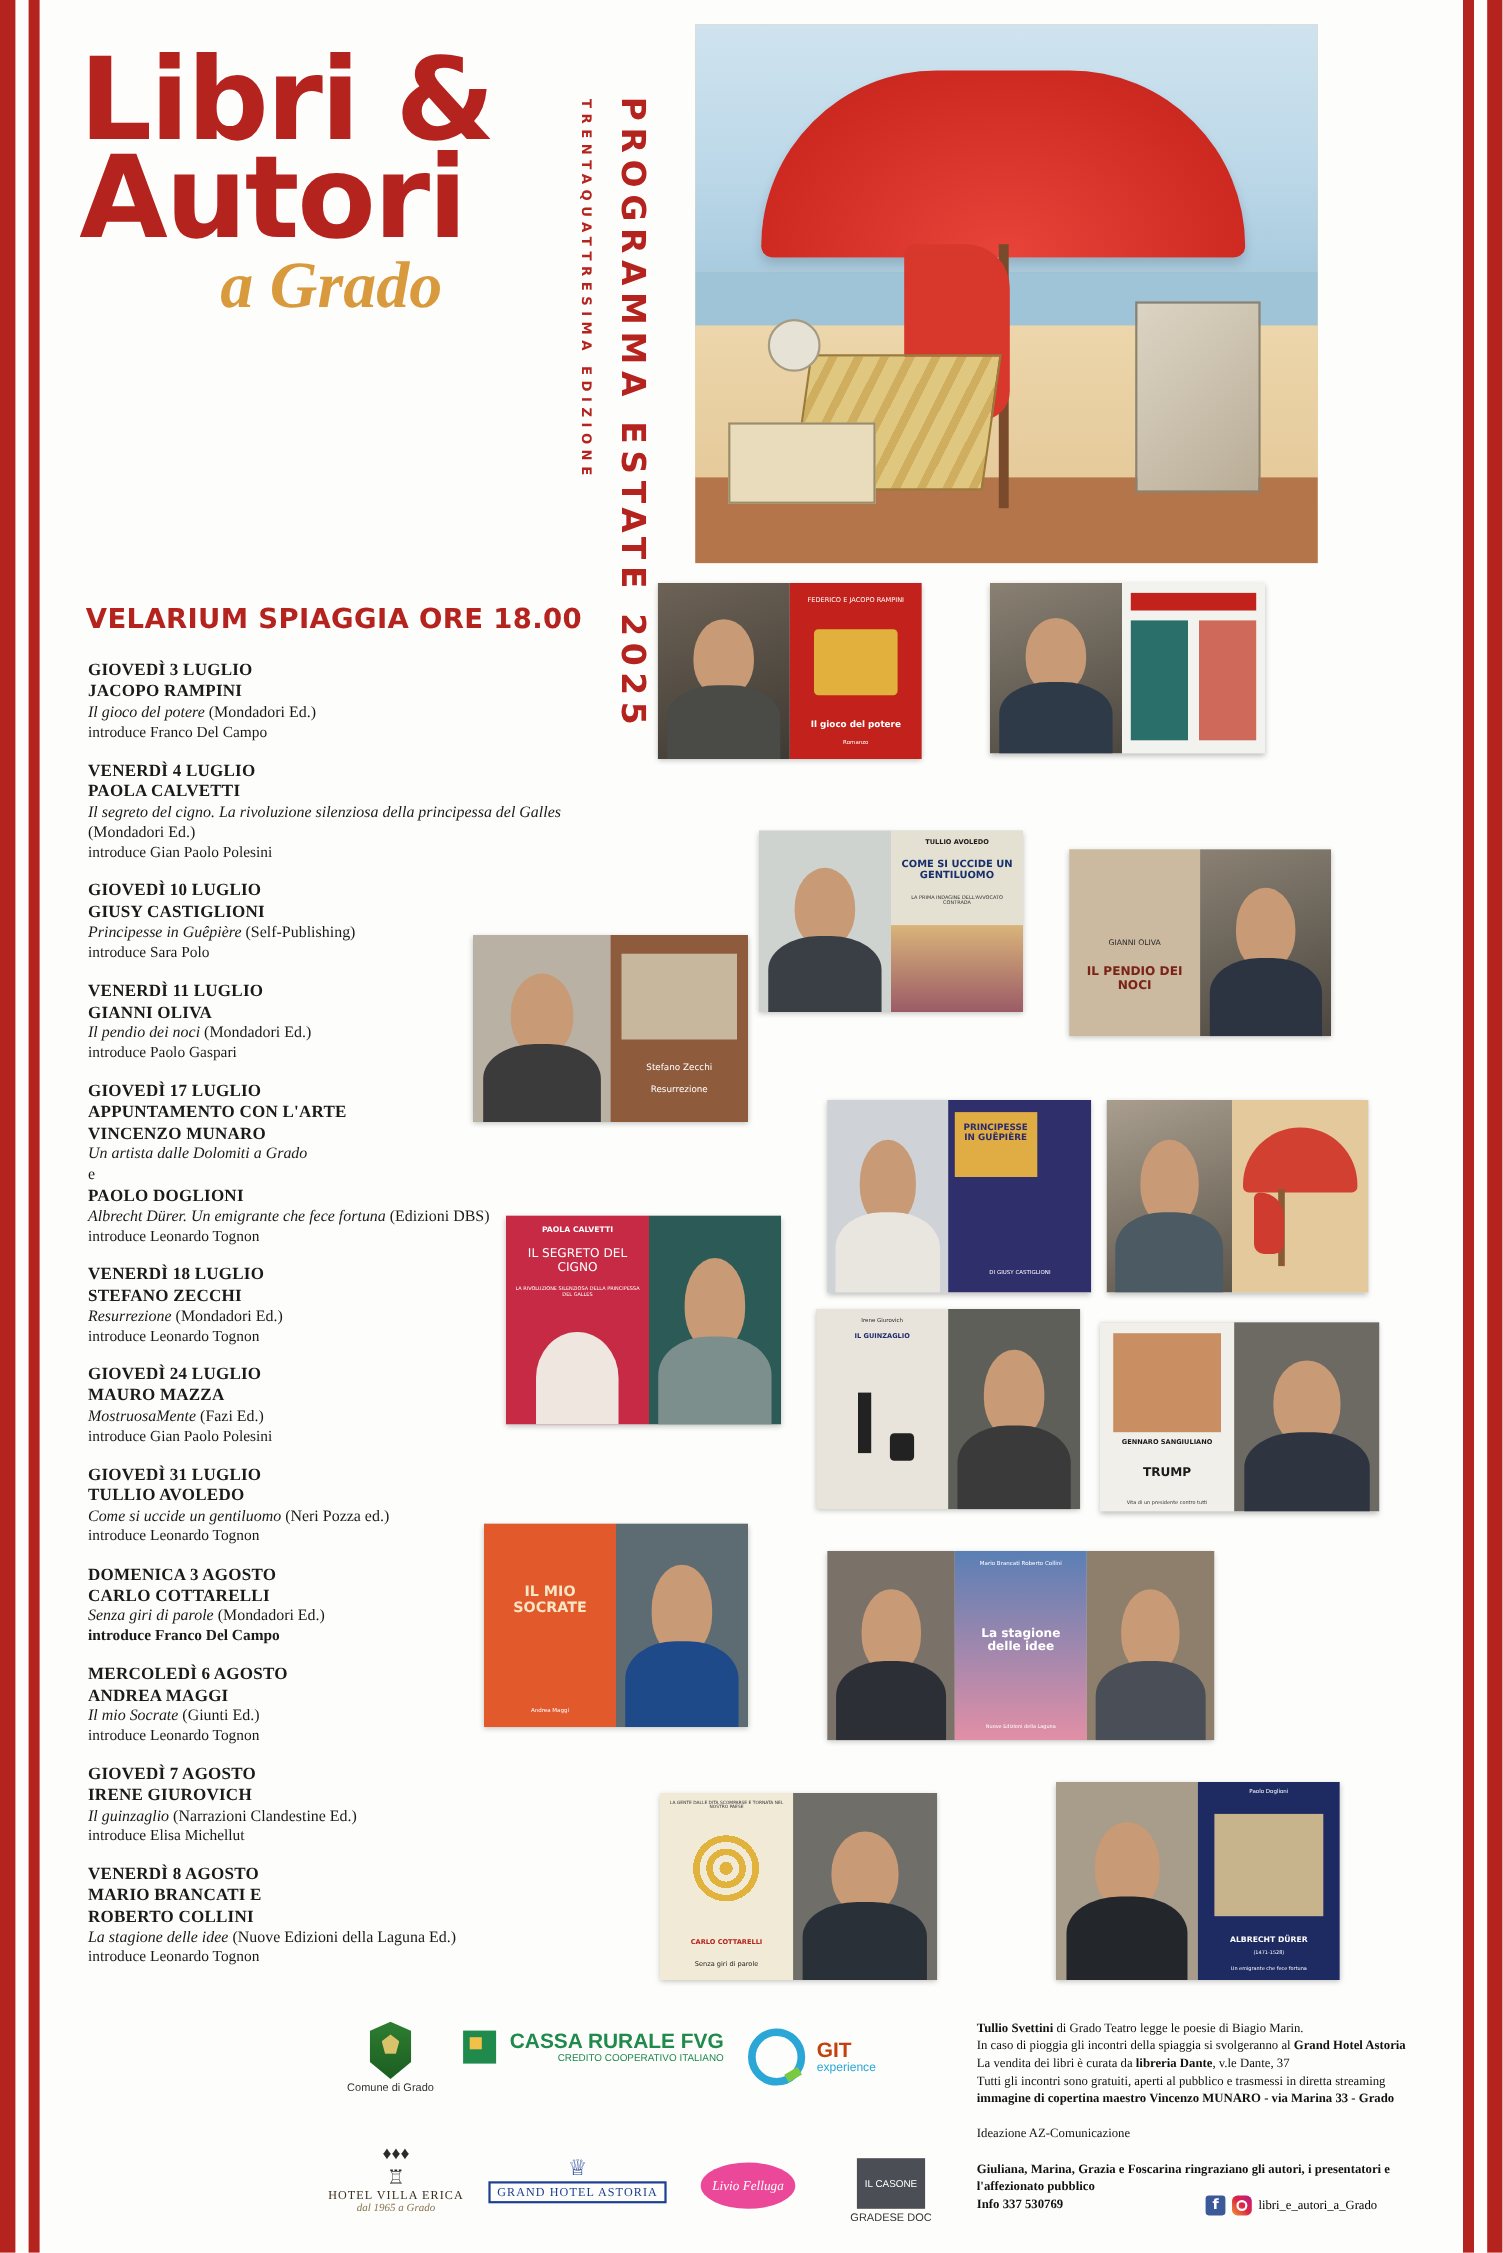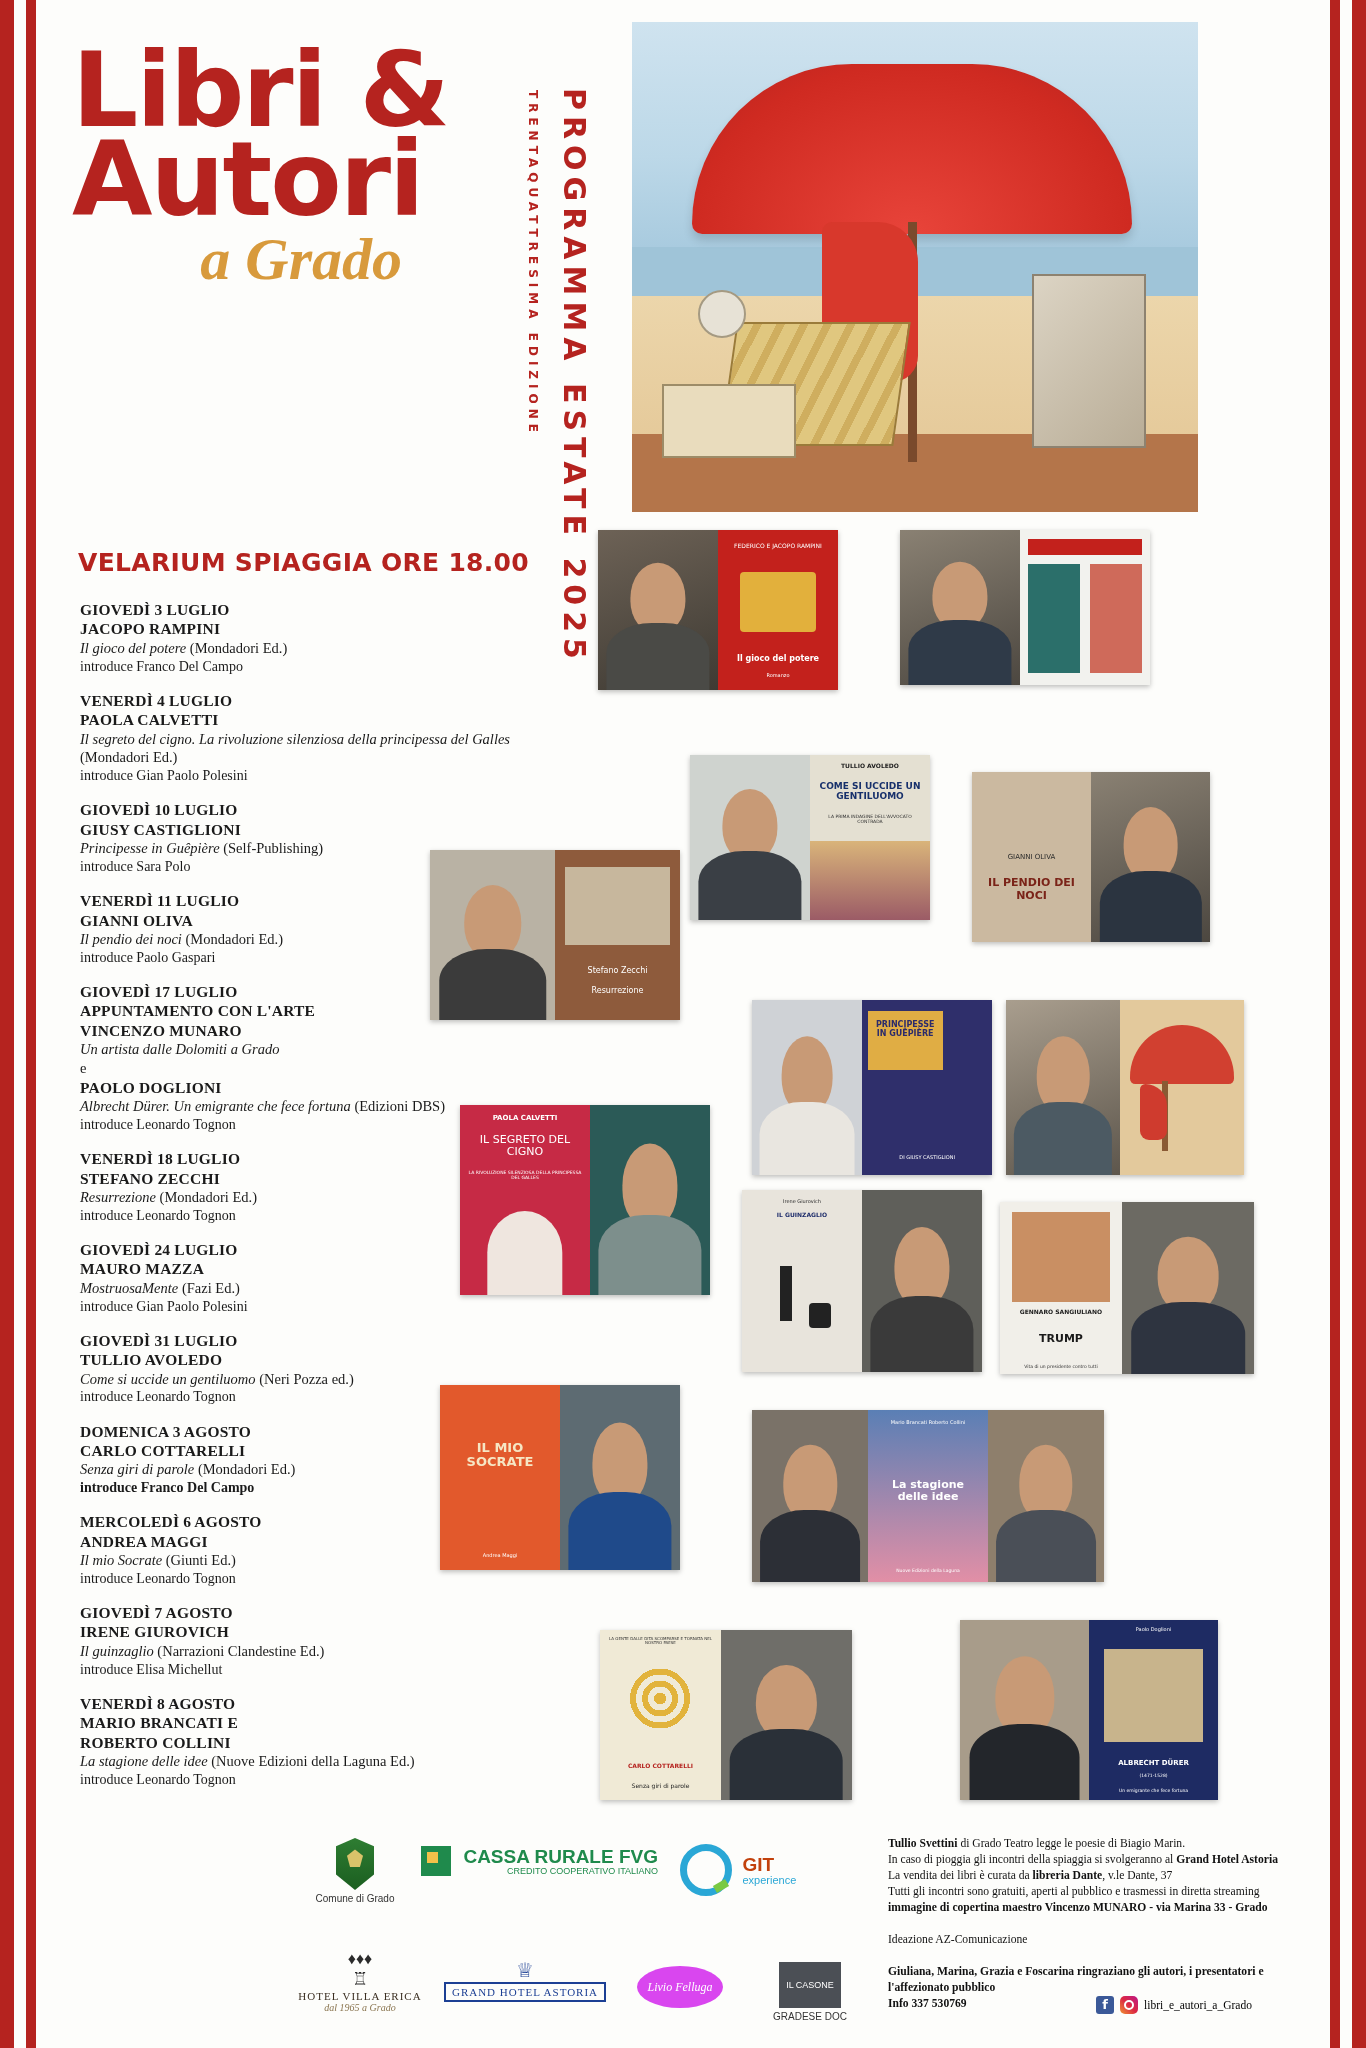"Livio Felluga" .livio-oval { background: #d946ef -> #ec4899 }
